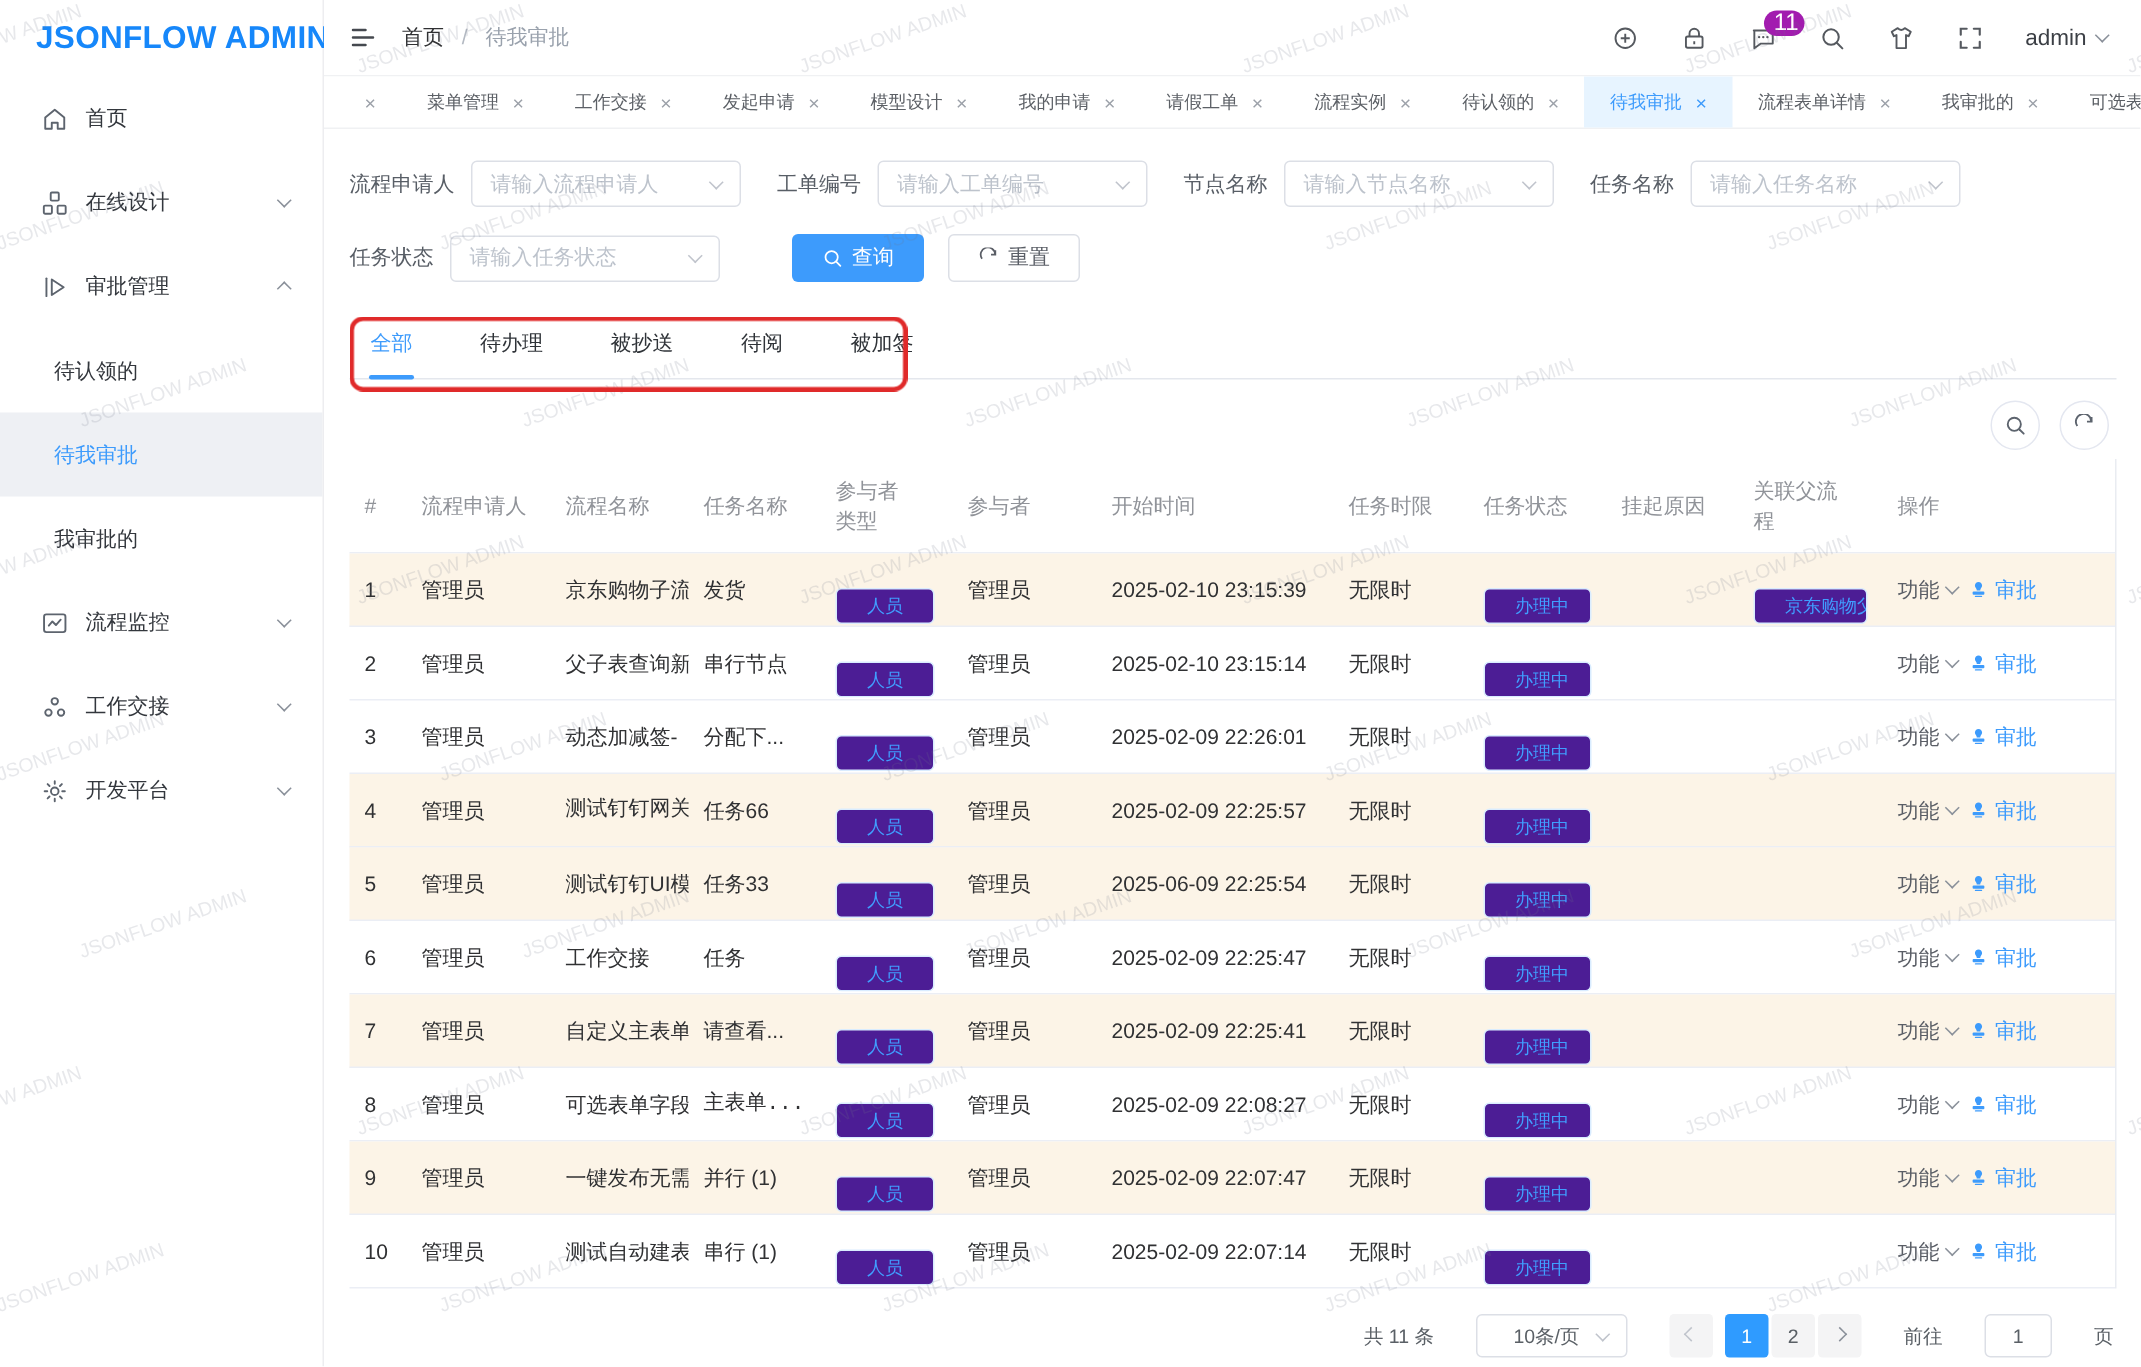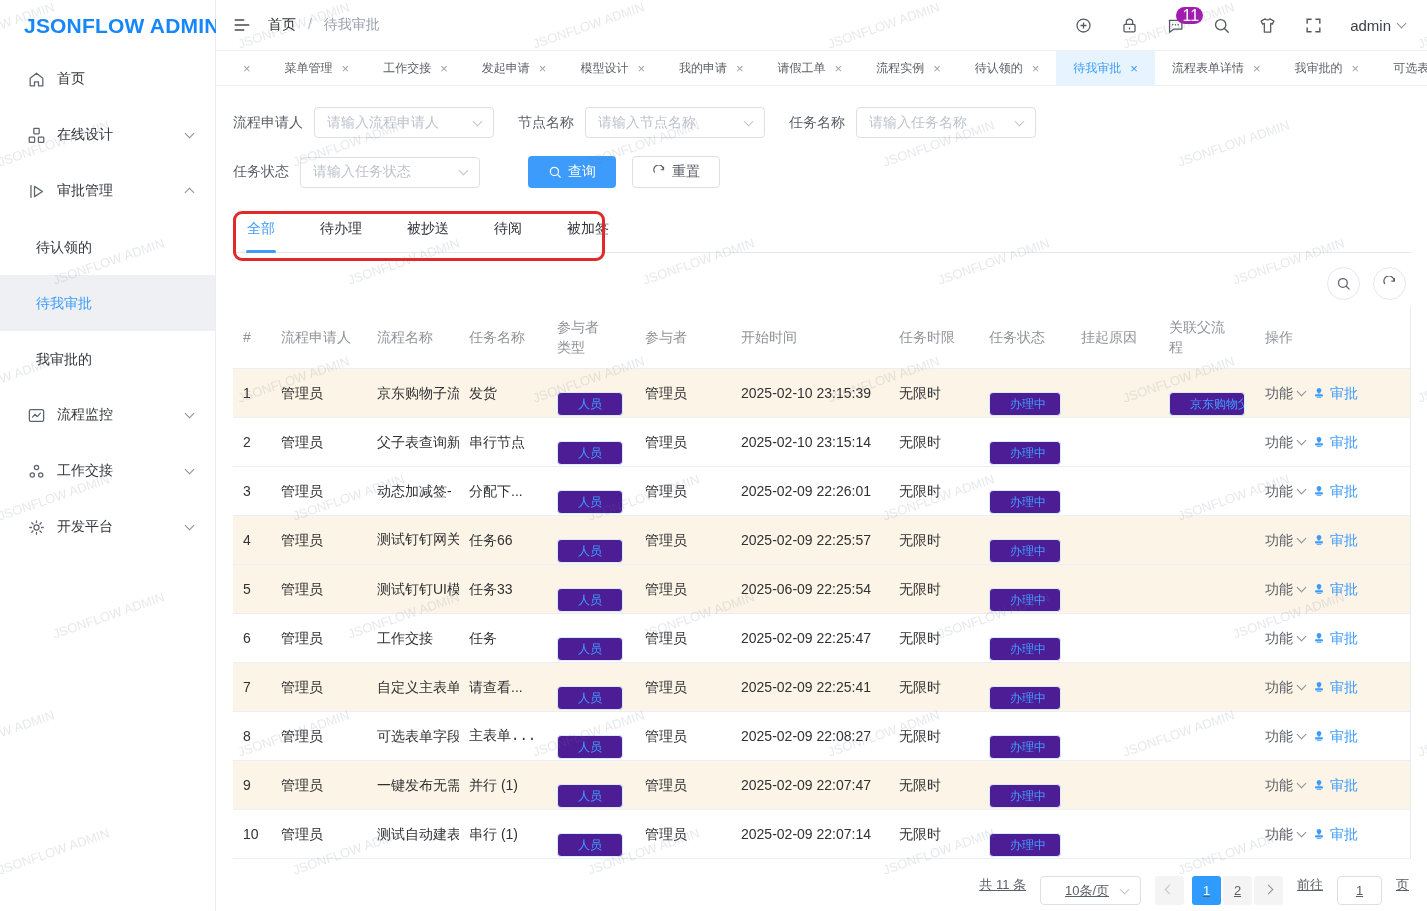"工单编号" span.ffield { html: none -> <span> <span>工单编号</span> <span> <span>请输入工单编号</span> <span></span> </span> </span> }
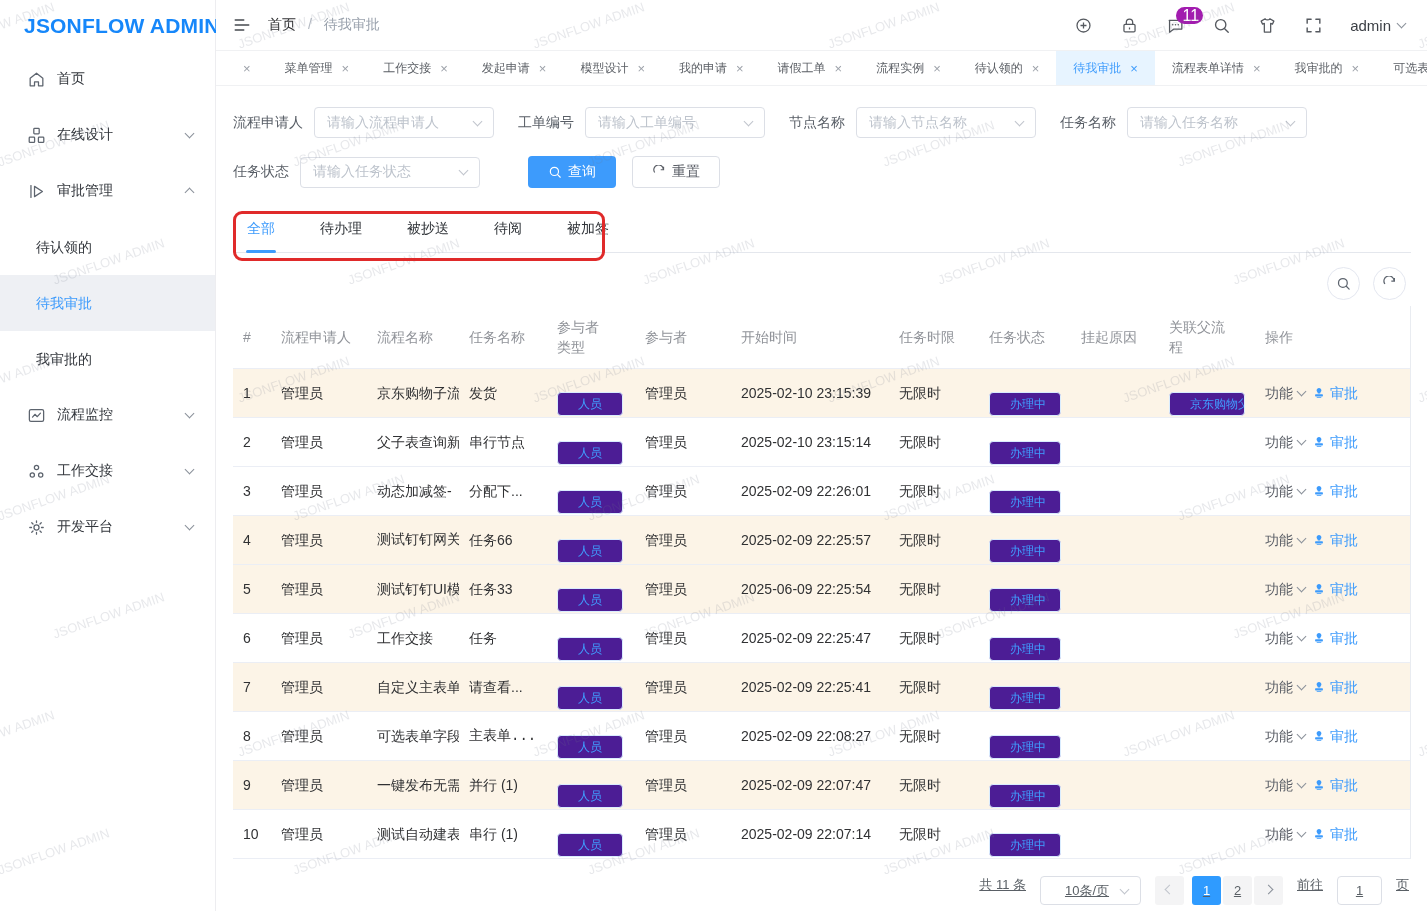"共 11 条" .pager { align-items: flex-start -> center; gap: 14px -> 28px; text-decoration: underline -> none }
